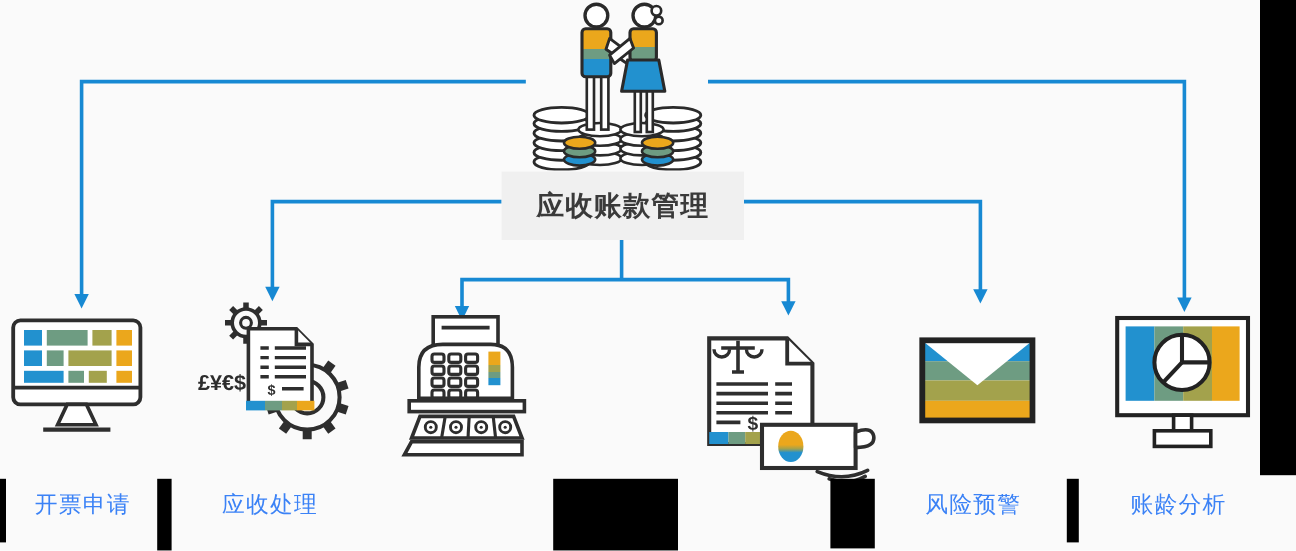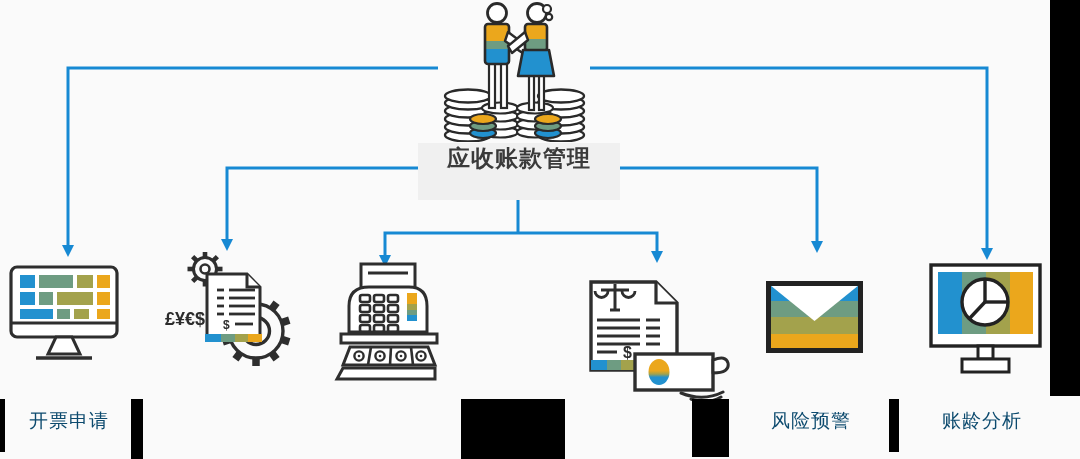"应收账款管理" .center-box { align-items: flex-start -> center }
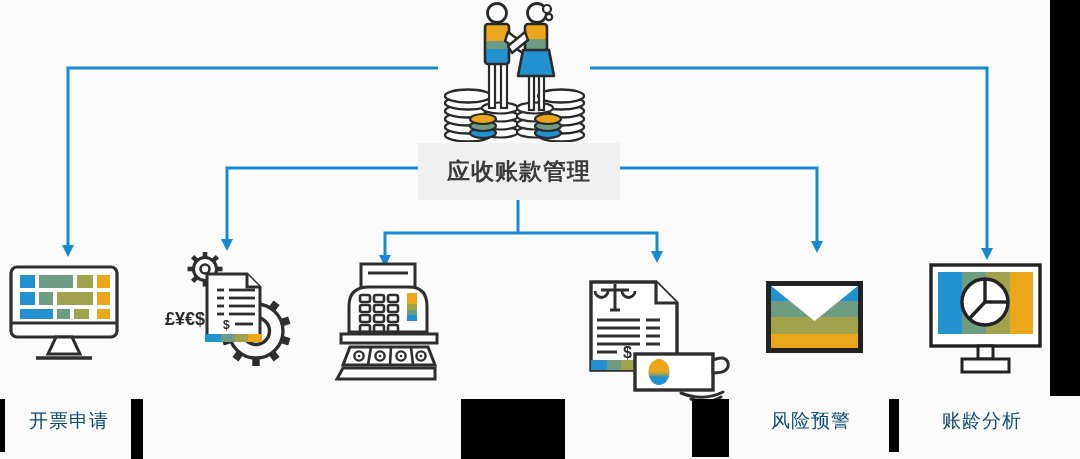"开票申请" .node-label { color: #0c4a6e -> #3b82f6 }
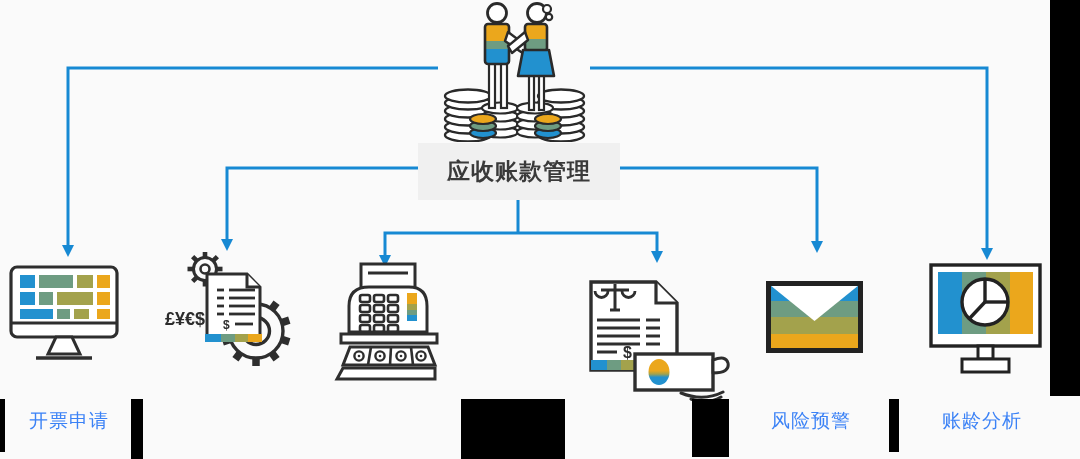"应收处理" div.node-label { html: none -> <div>应收处理</div> }
